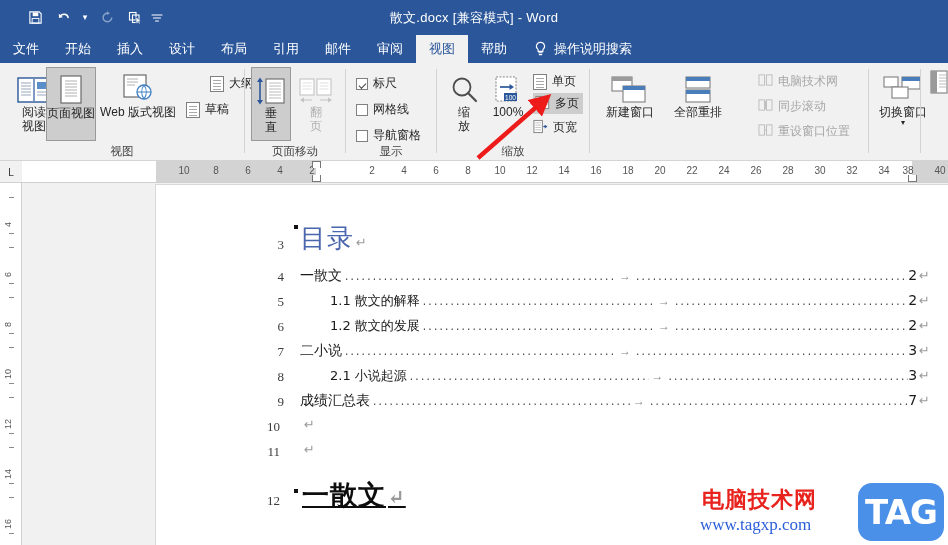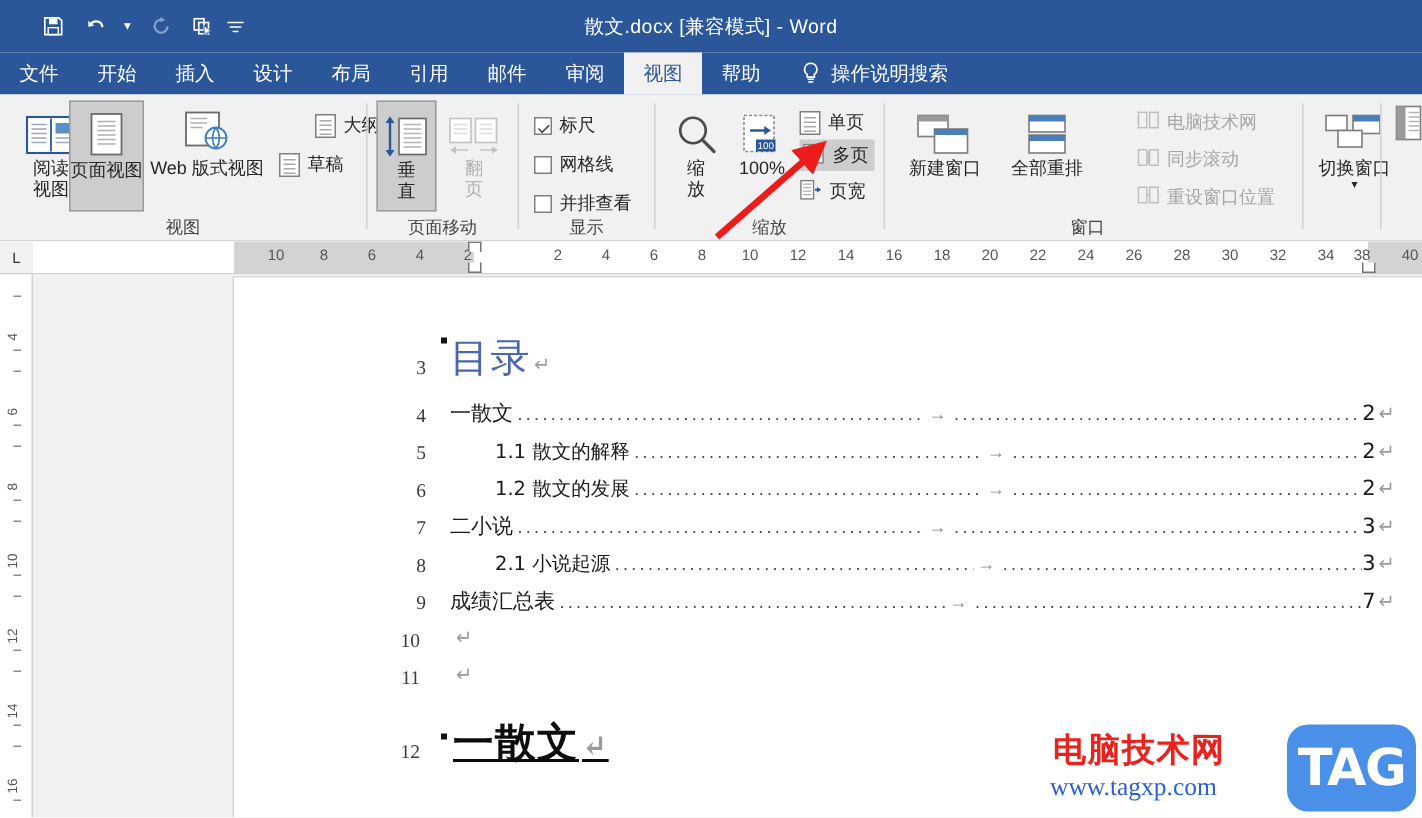"并排查看" span { text: 并排查看 -> 导航窗格 }
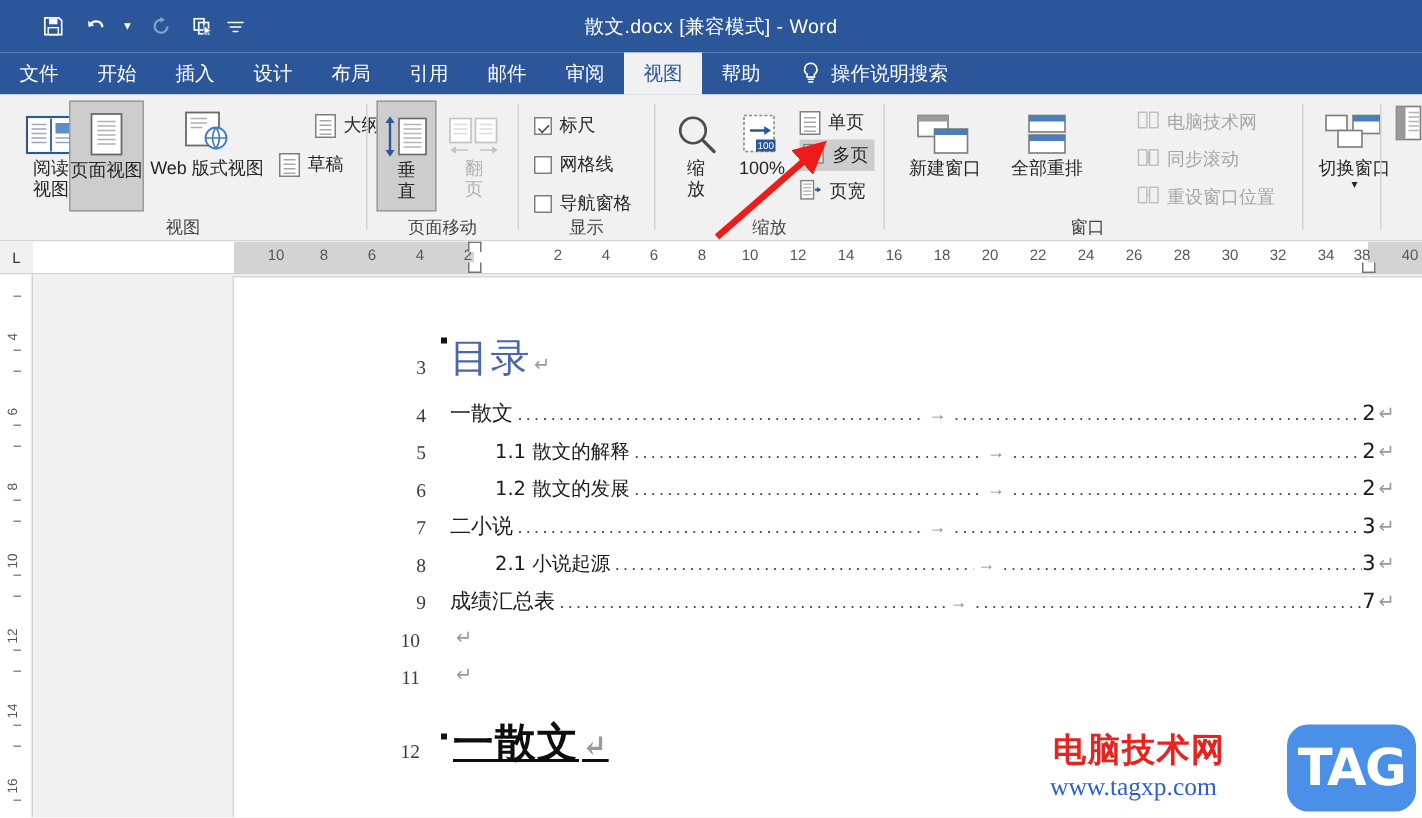"窗口" div.grp-label { html: <div>窗口</div> -> none }
